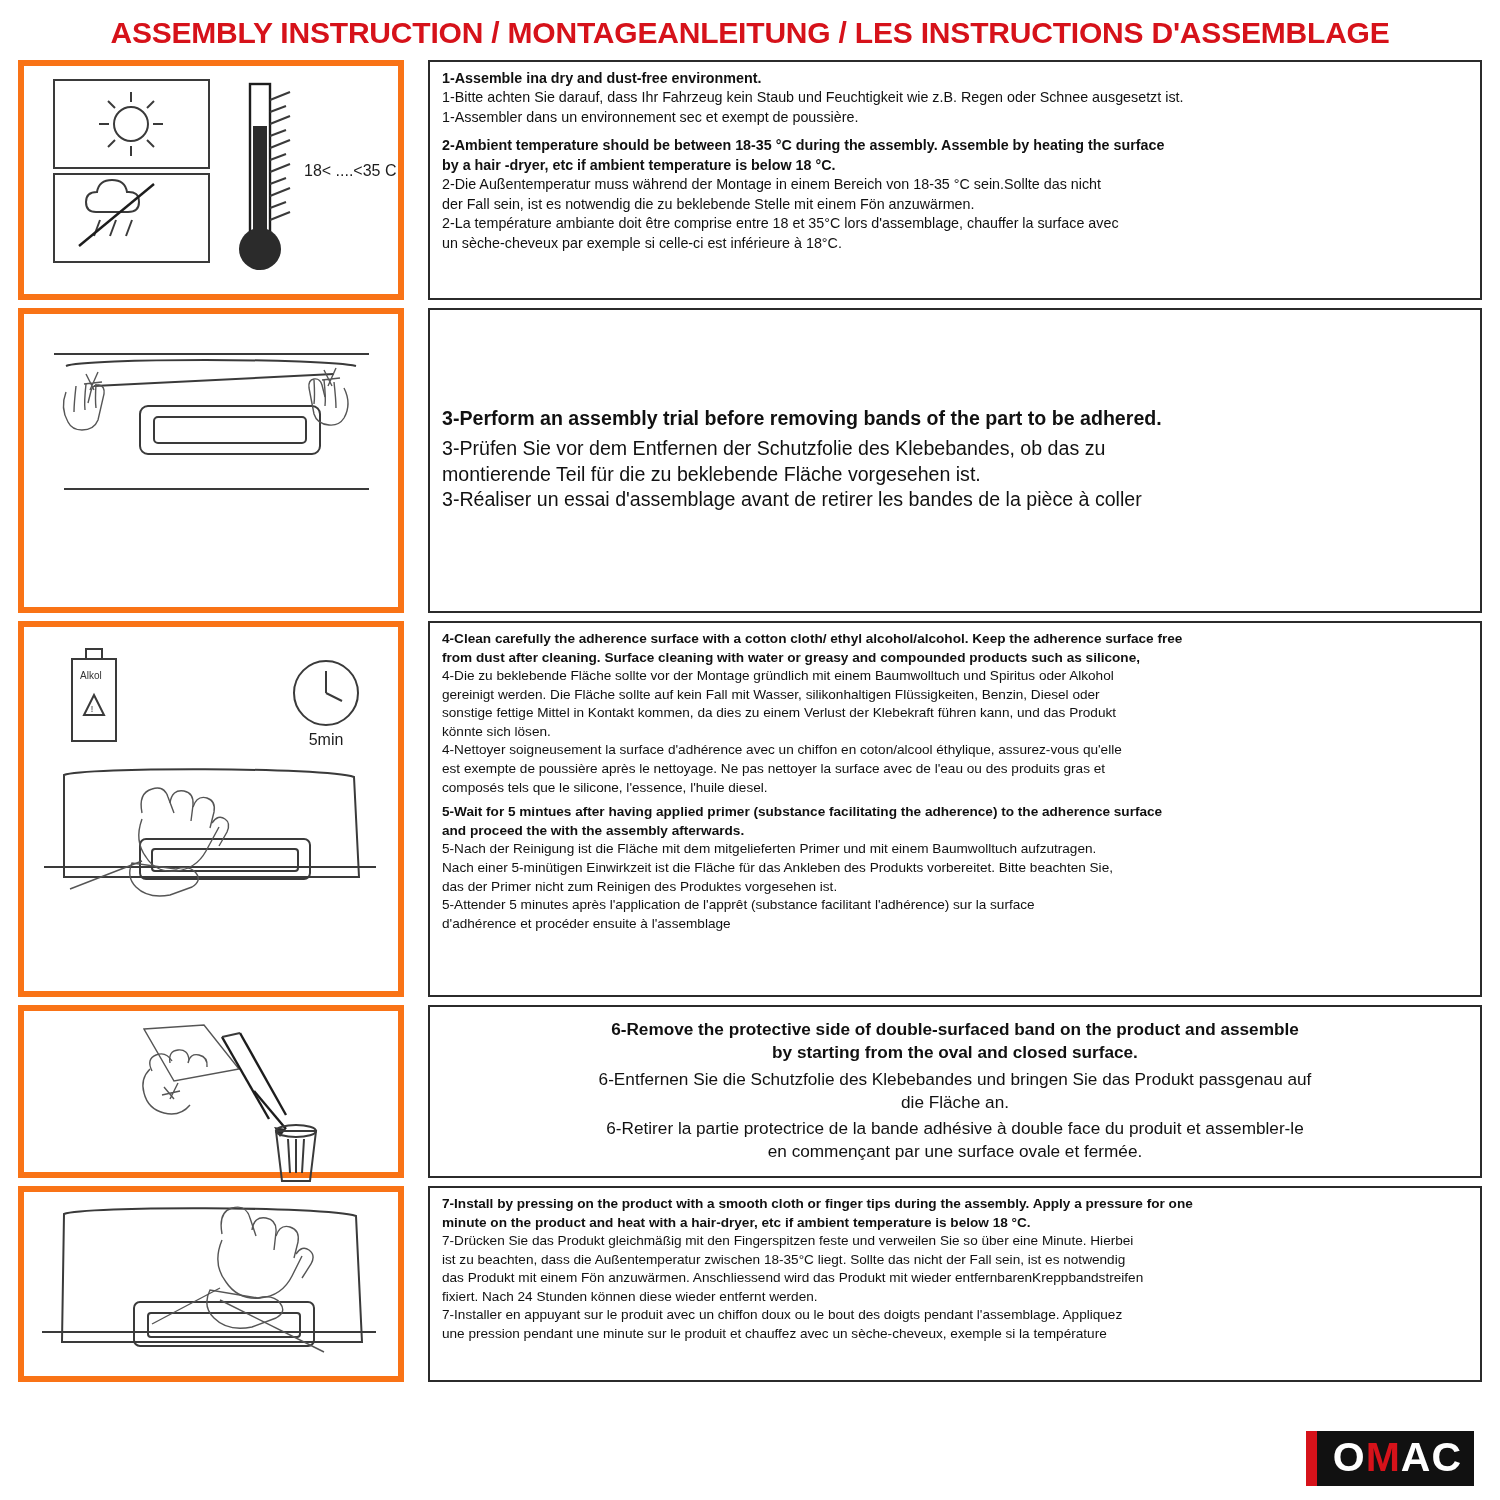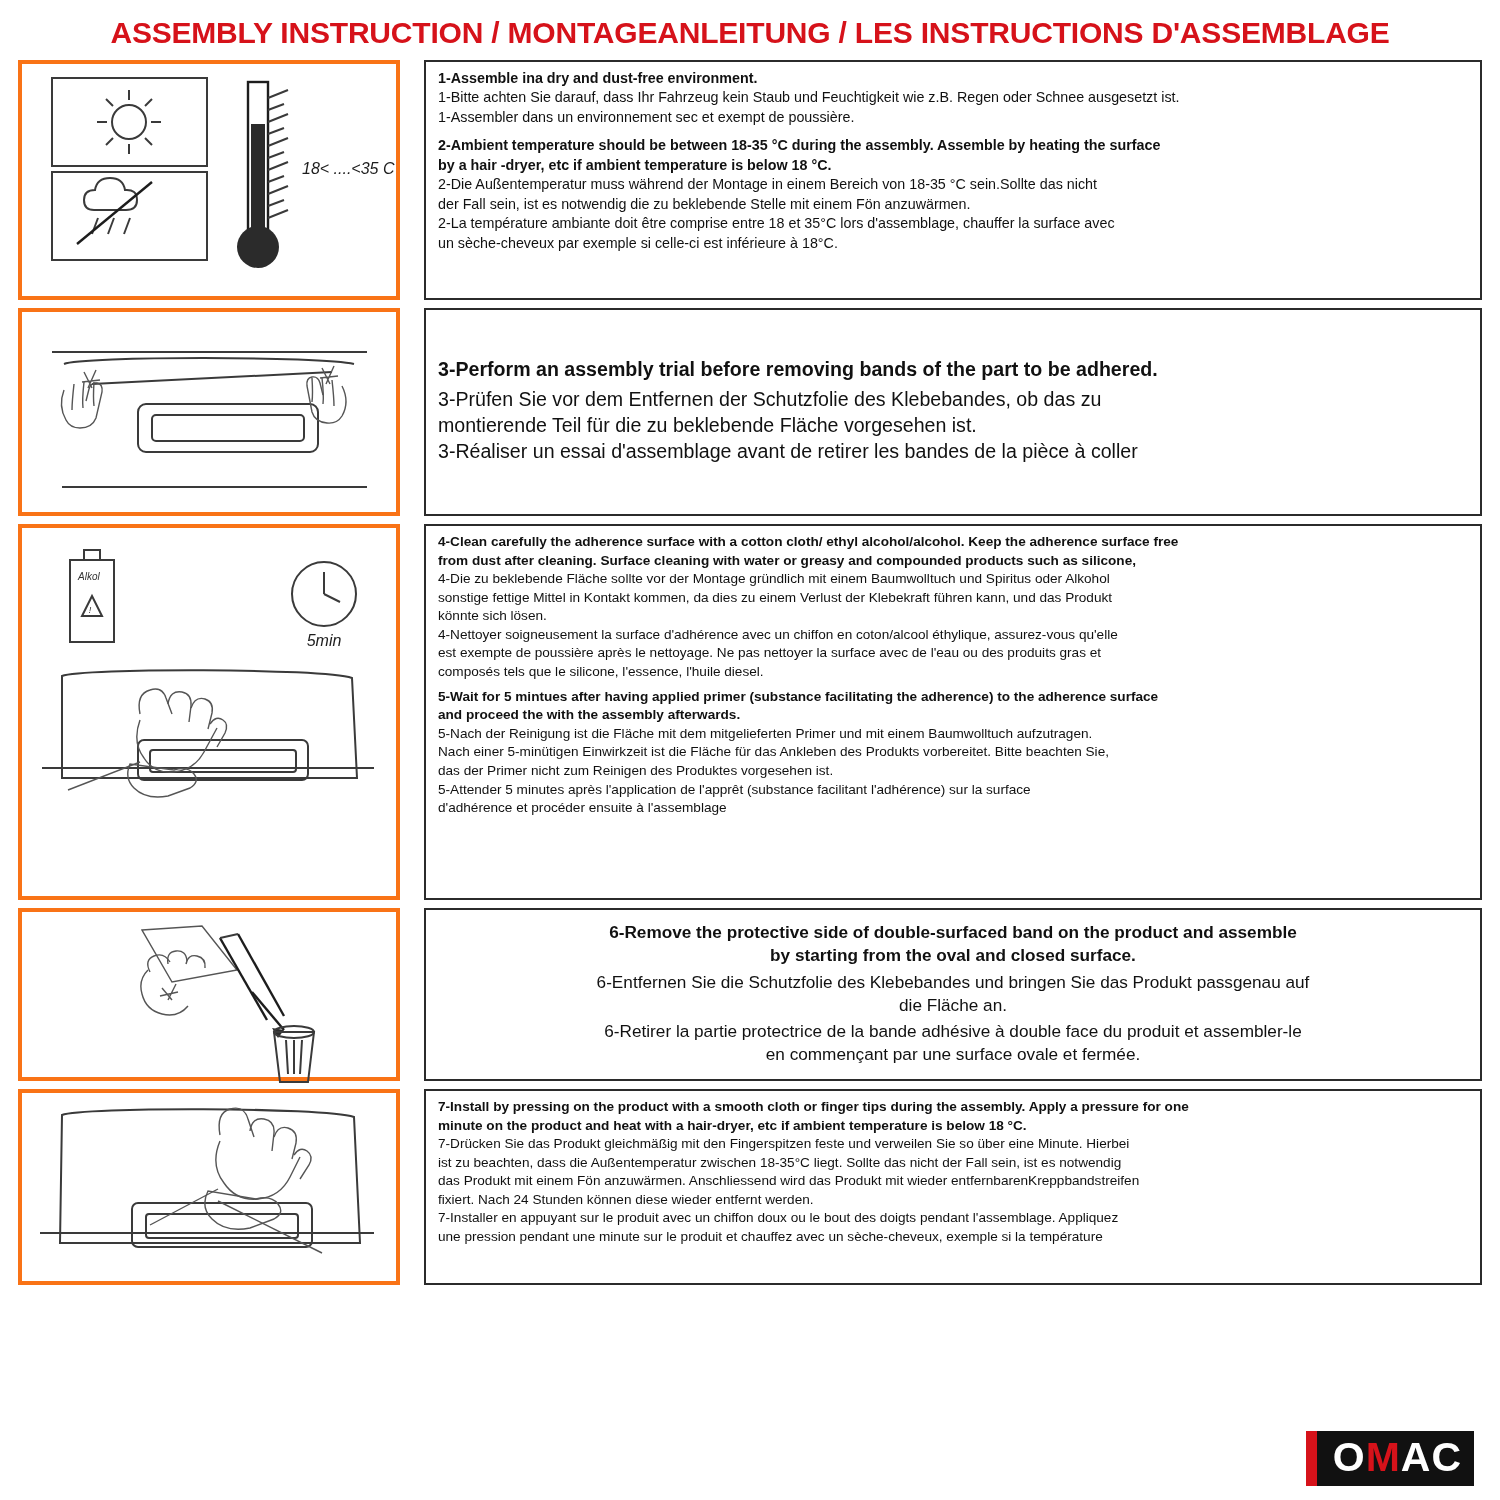"18< ....<35 C" .img-cell { border: 4px solid #f97316 -> 6px solid #f97316; font-style: italic -> none }
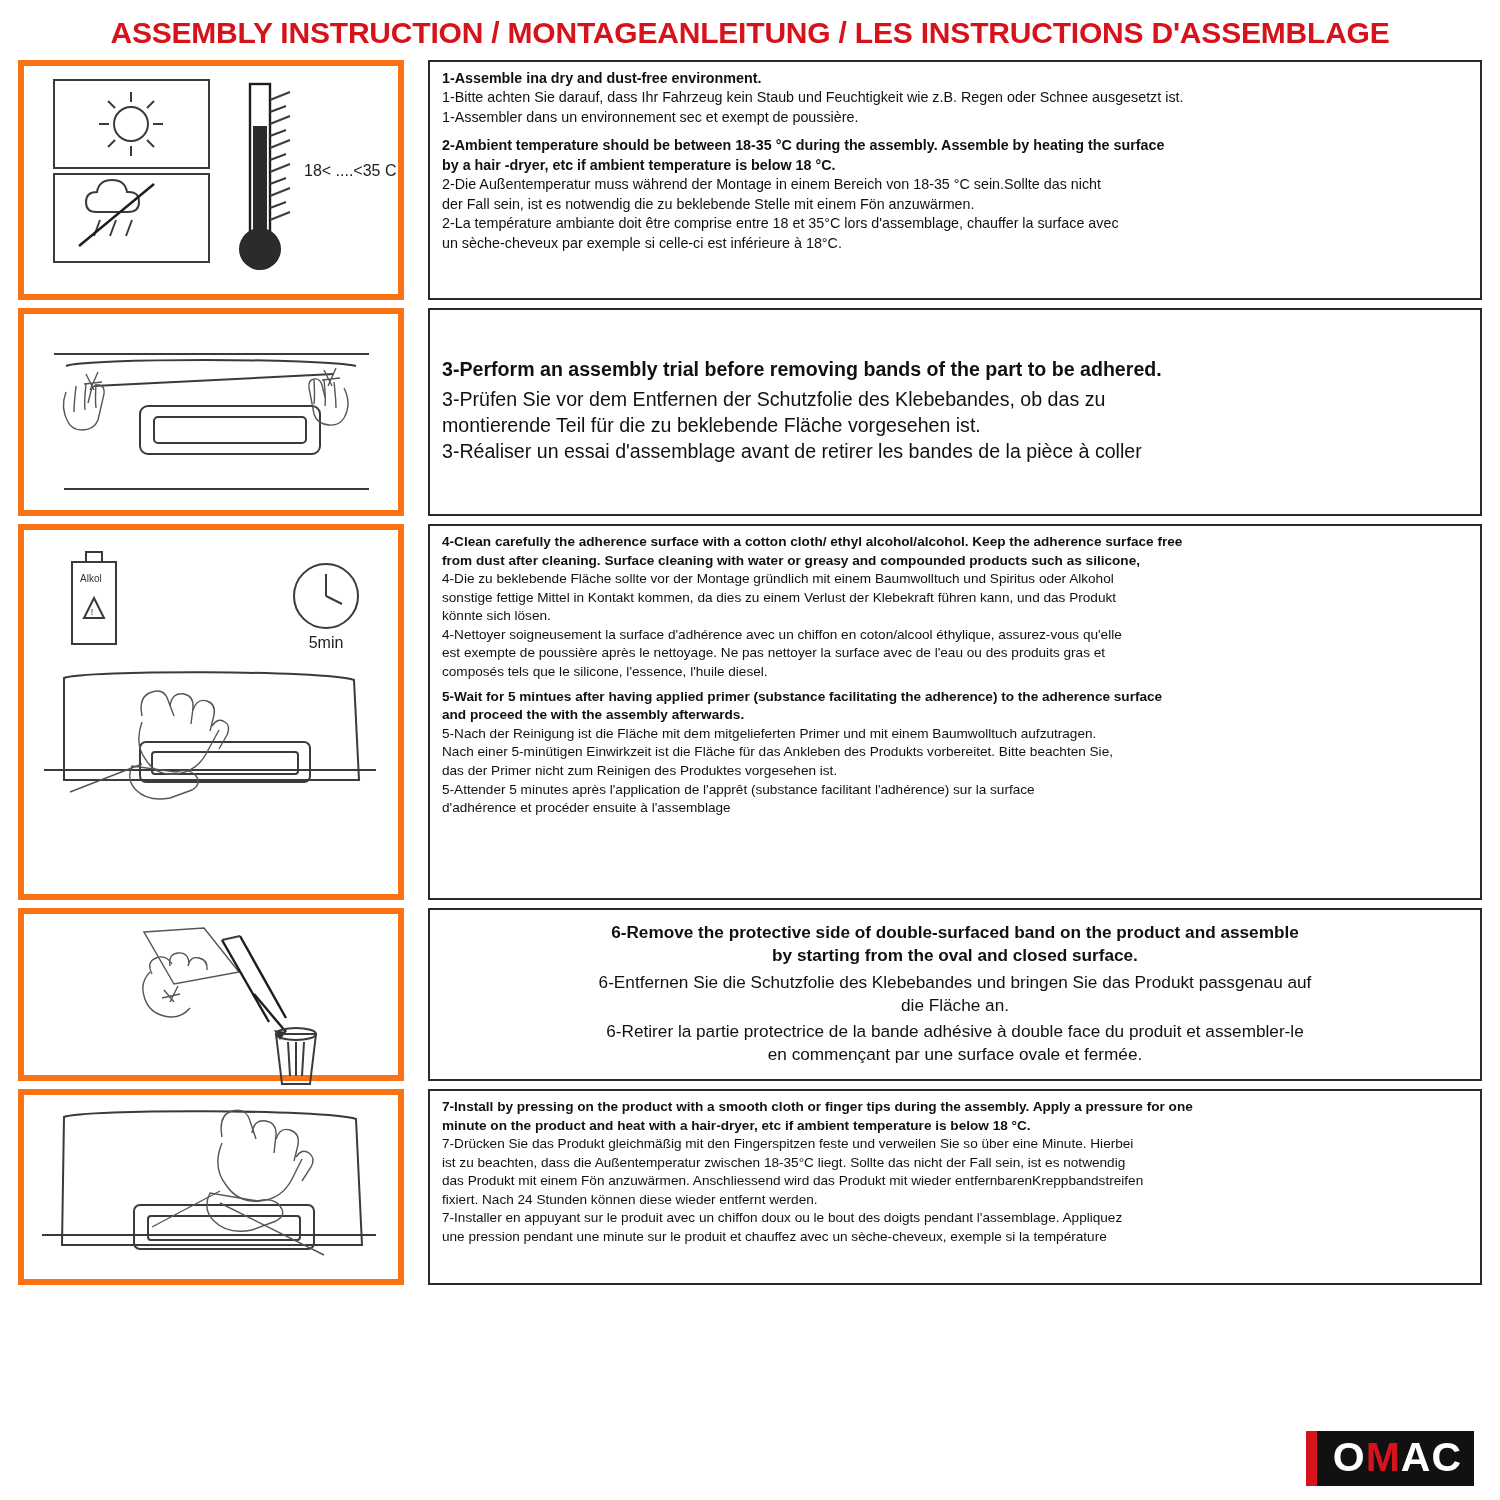"3-Perform an assembly trial before" .r2 .img-cell, .r2 .txt-cell { height: 208px -> 305px }
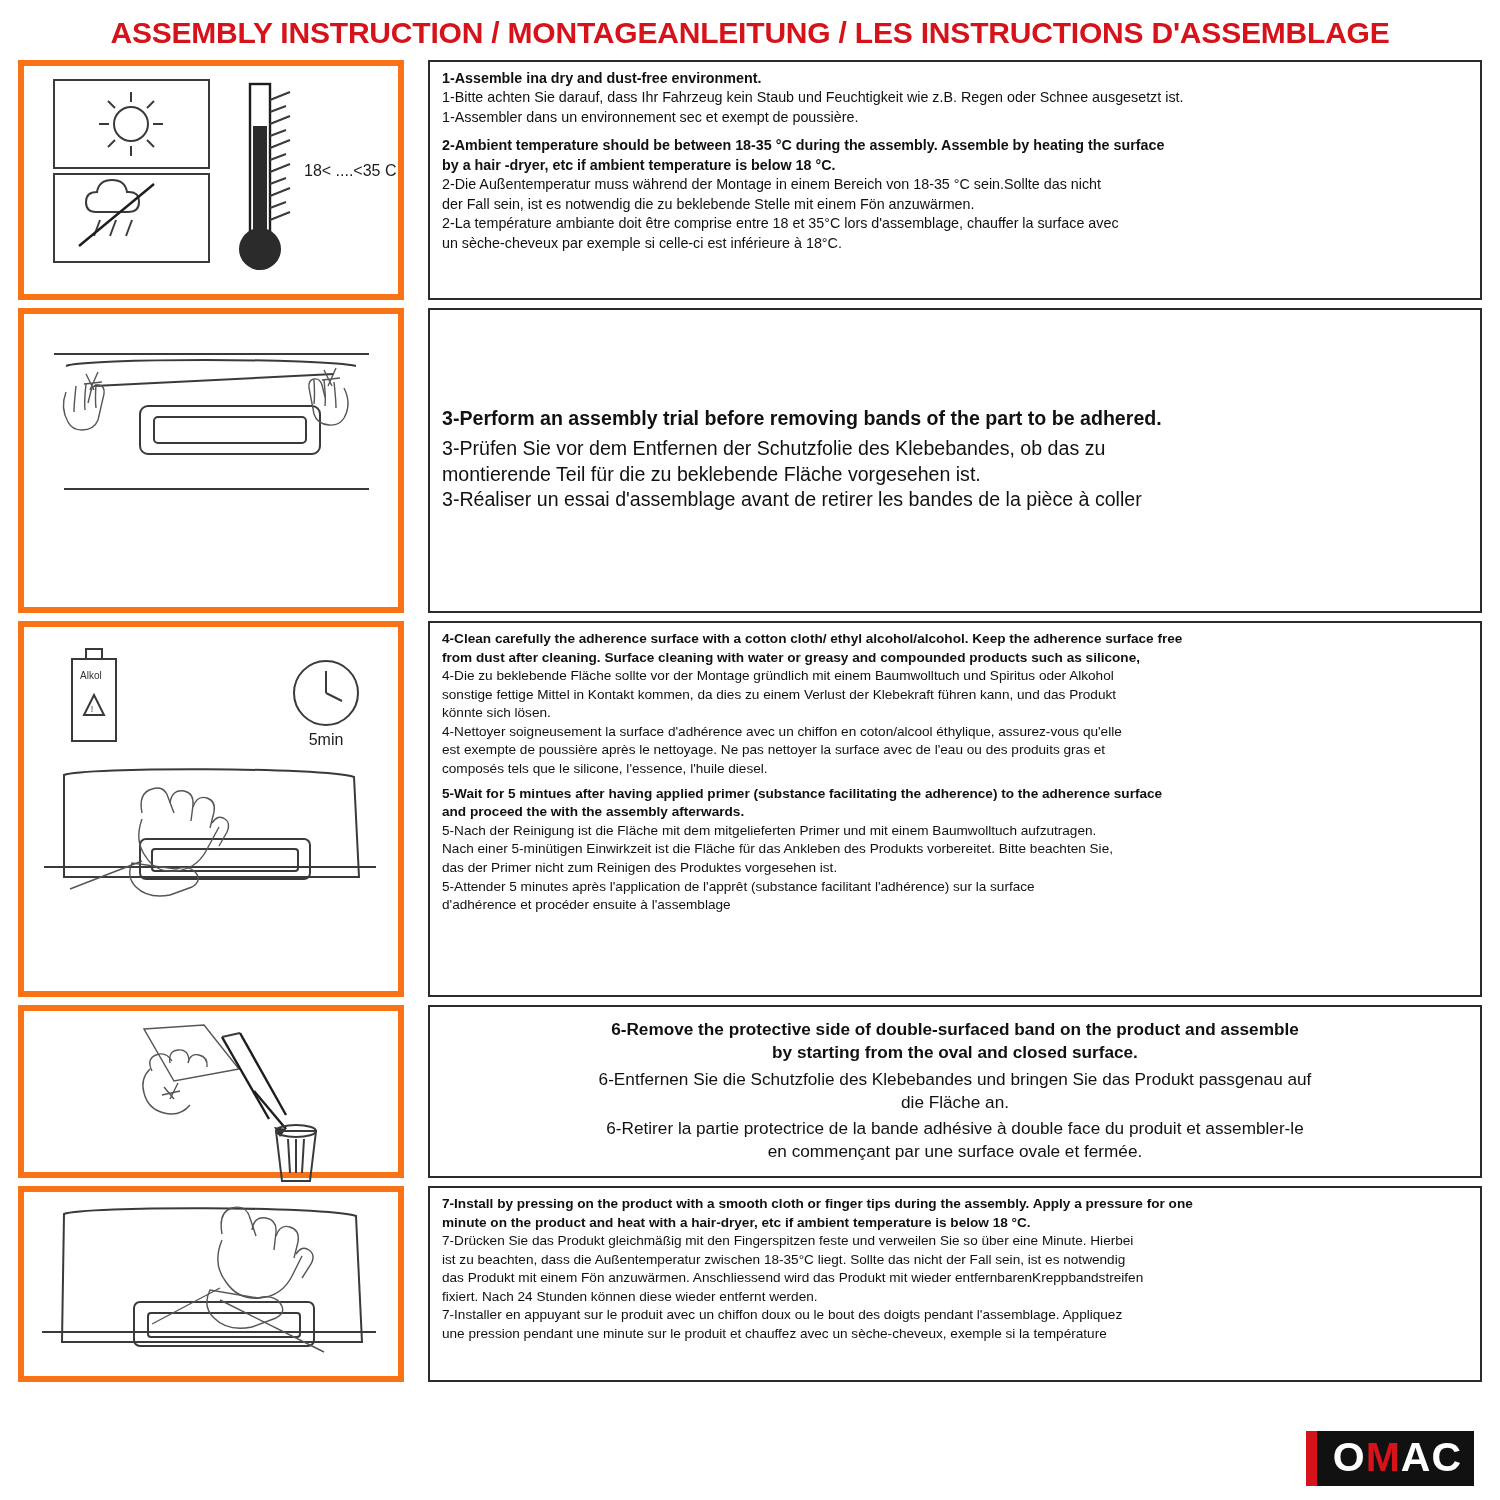"gereinigt werden. Die Fläche sollte" p.p { html: none -> <p>gereinigt werden. Die Fläche sollte auf kein Fall mit Wasser, silikonhaltigen Flüssigkeiten, Benzin, Diesel oder</p> }
